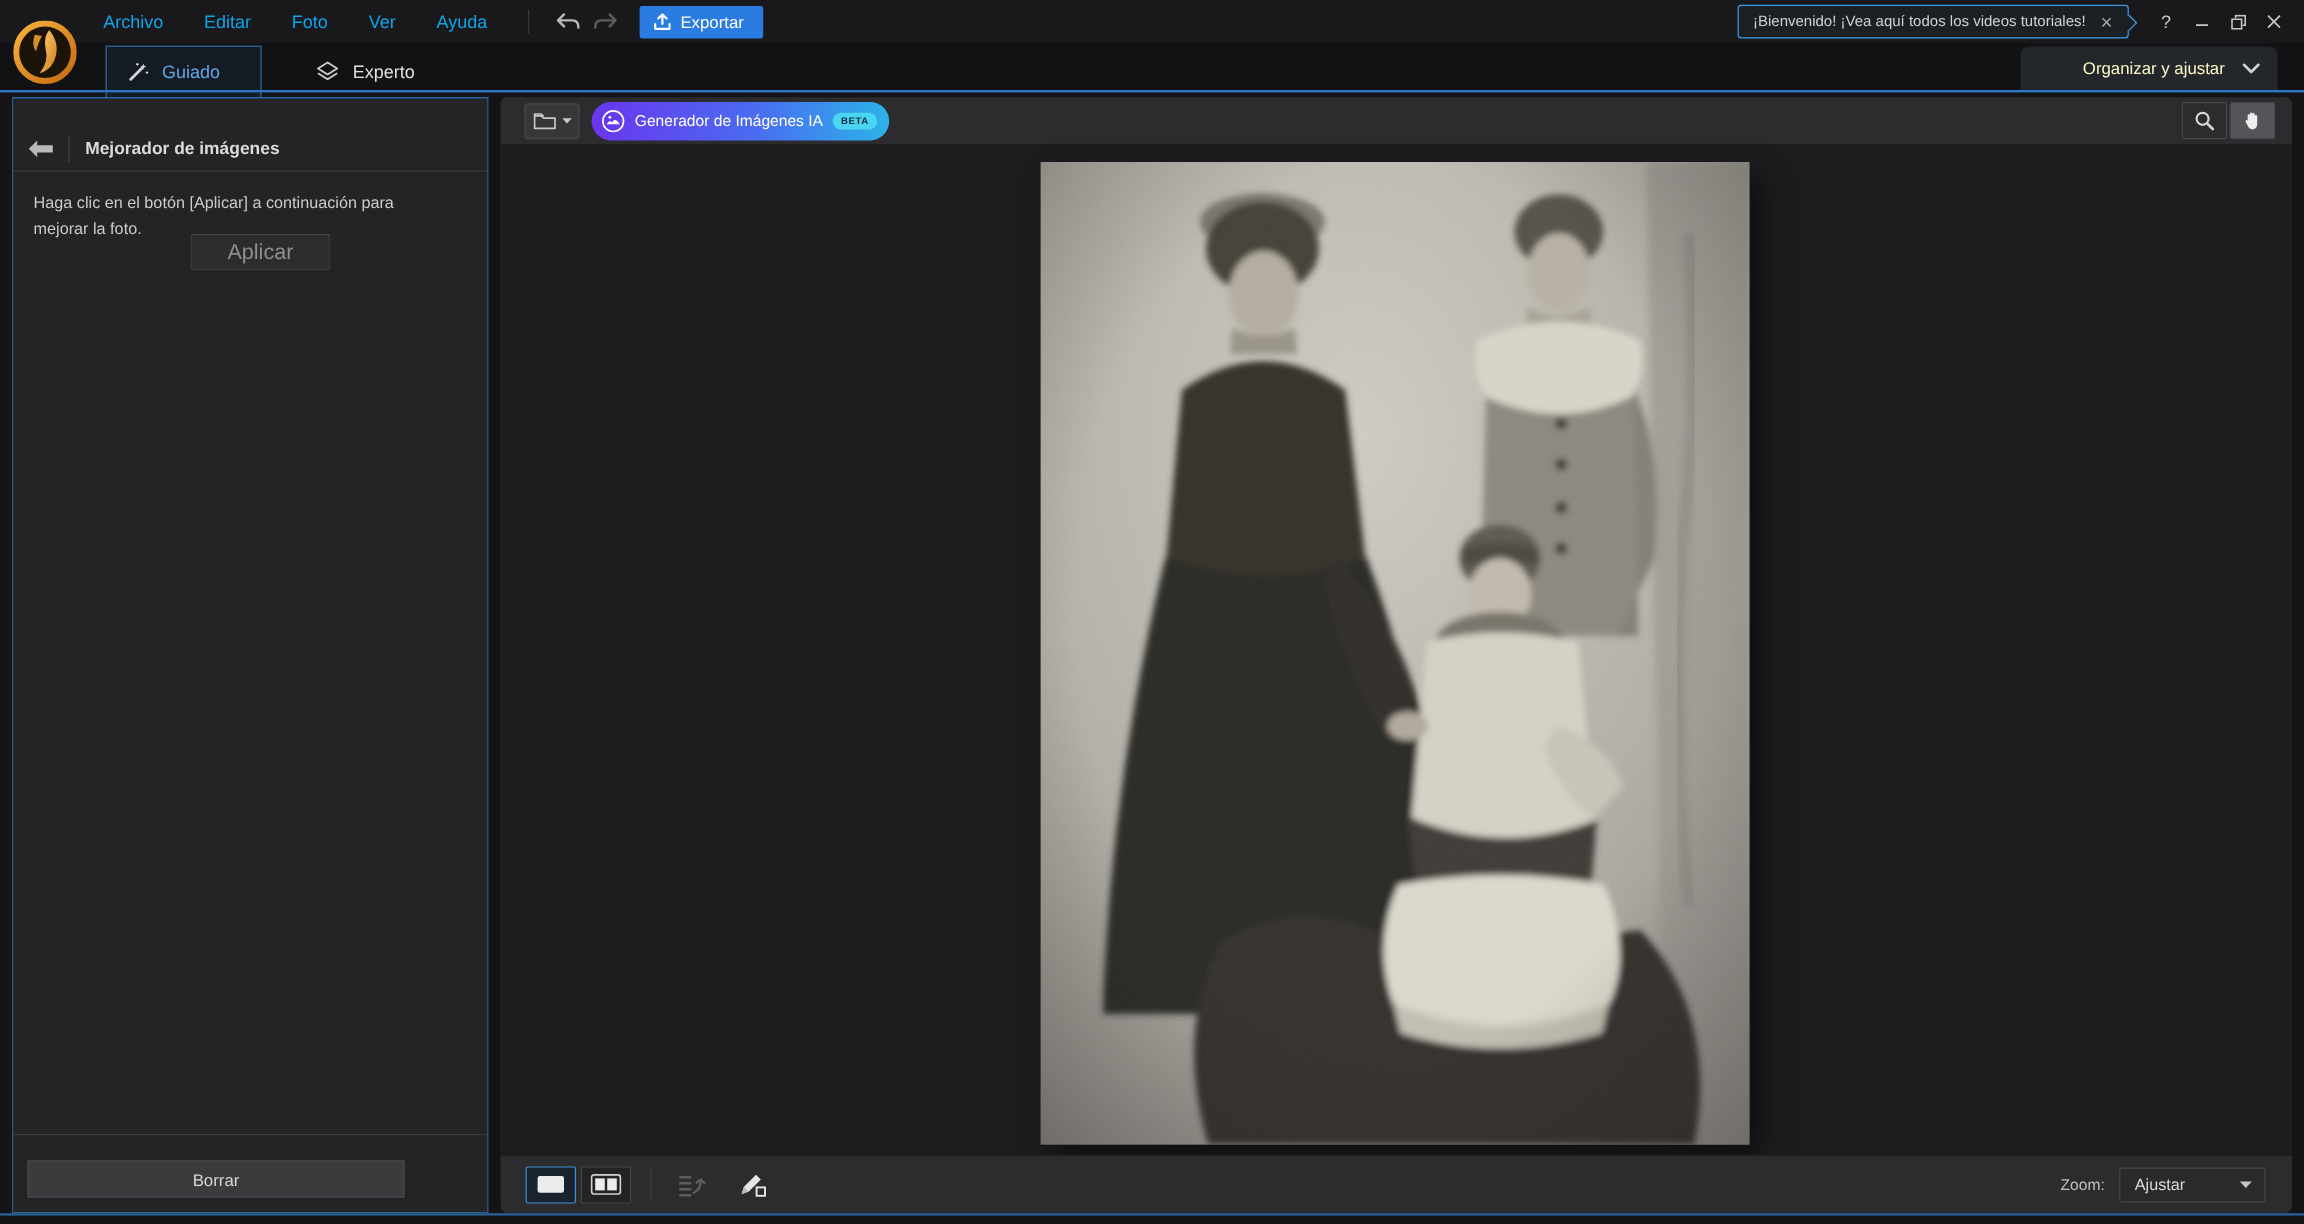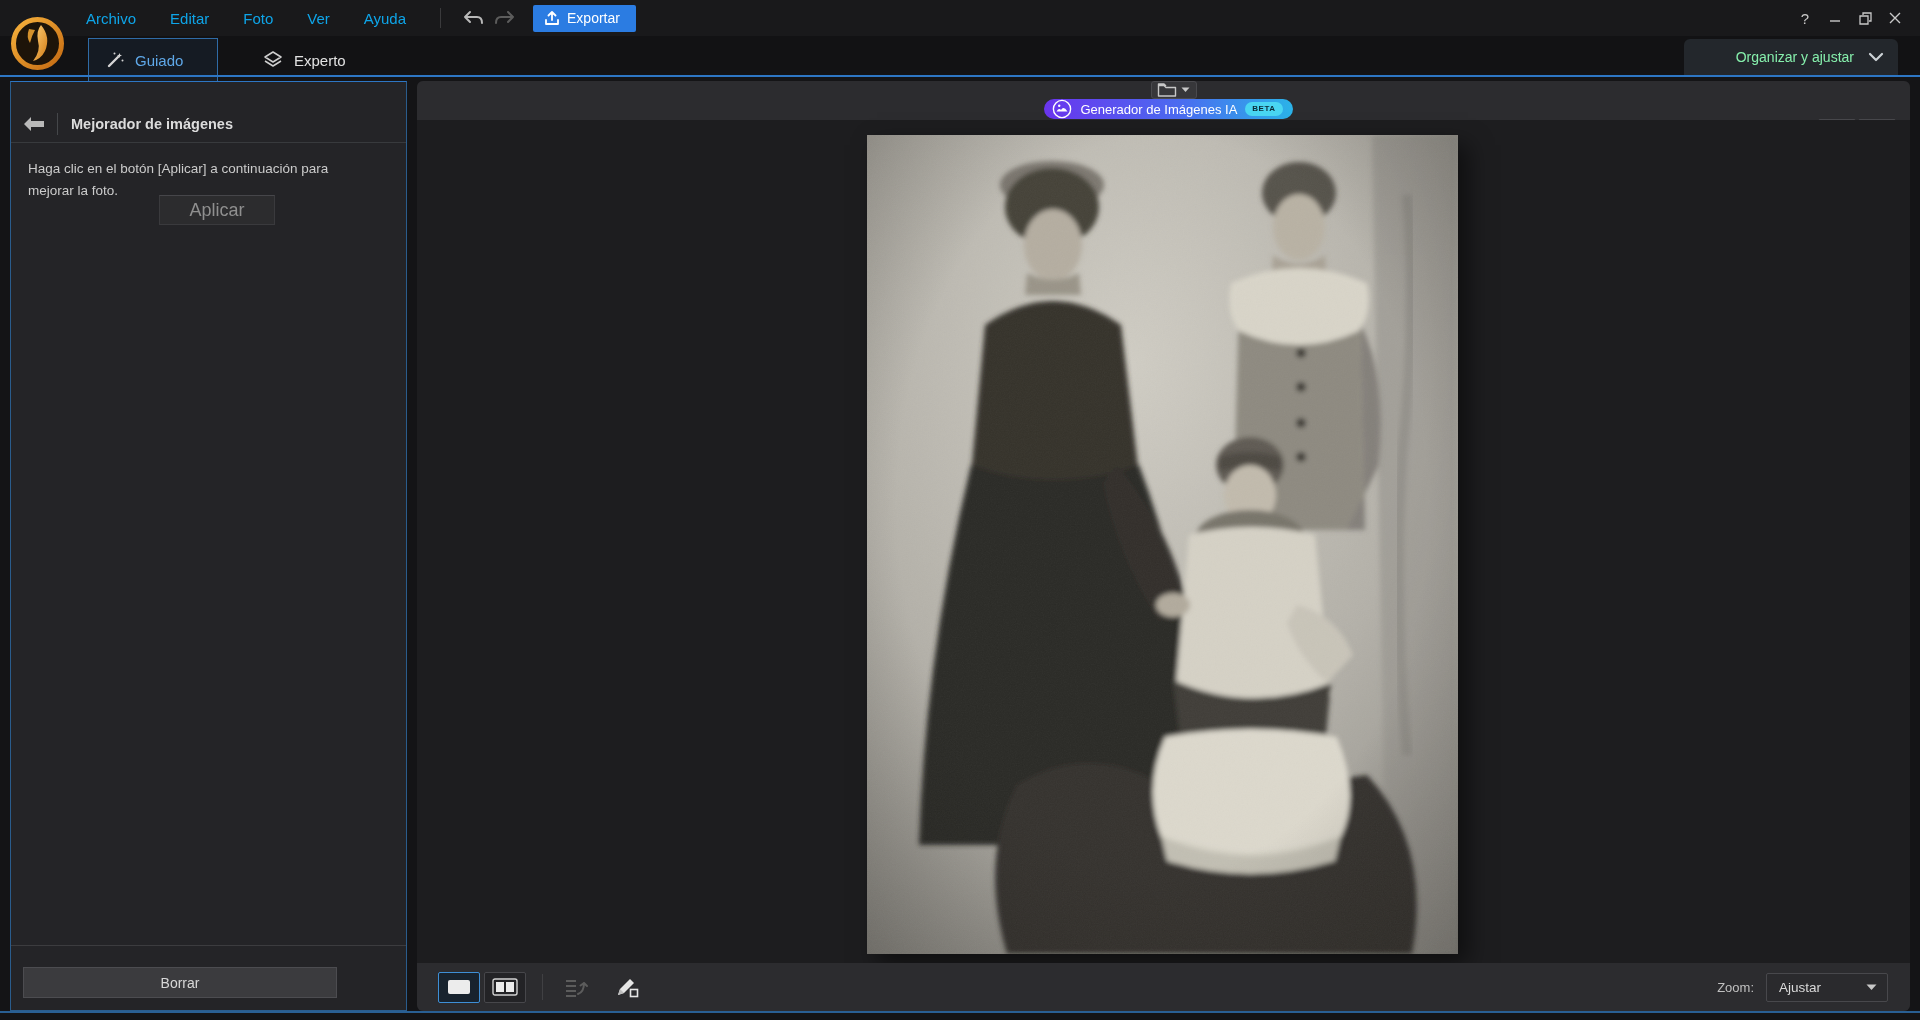"¡Bienvenido! ¡Vea aquí todos los" div.welcome-tip { html: none -> <div> <span>¡Bienvenido! ¡Vea aquí todos los videos tutoriales!</span> <button> <span>✕</span> </button> <div></div> </div> }
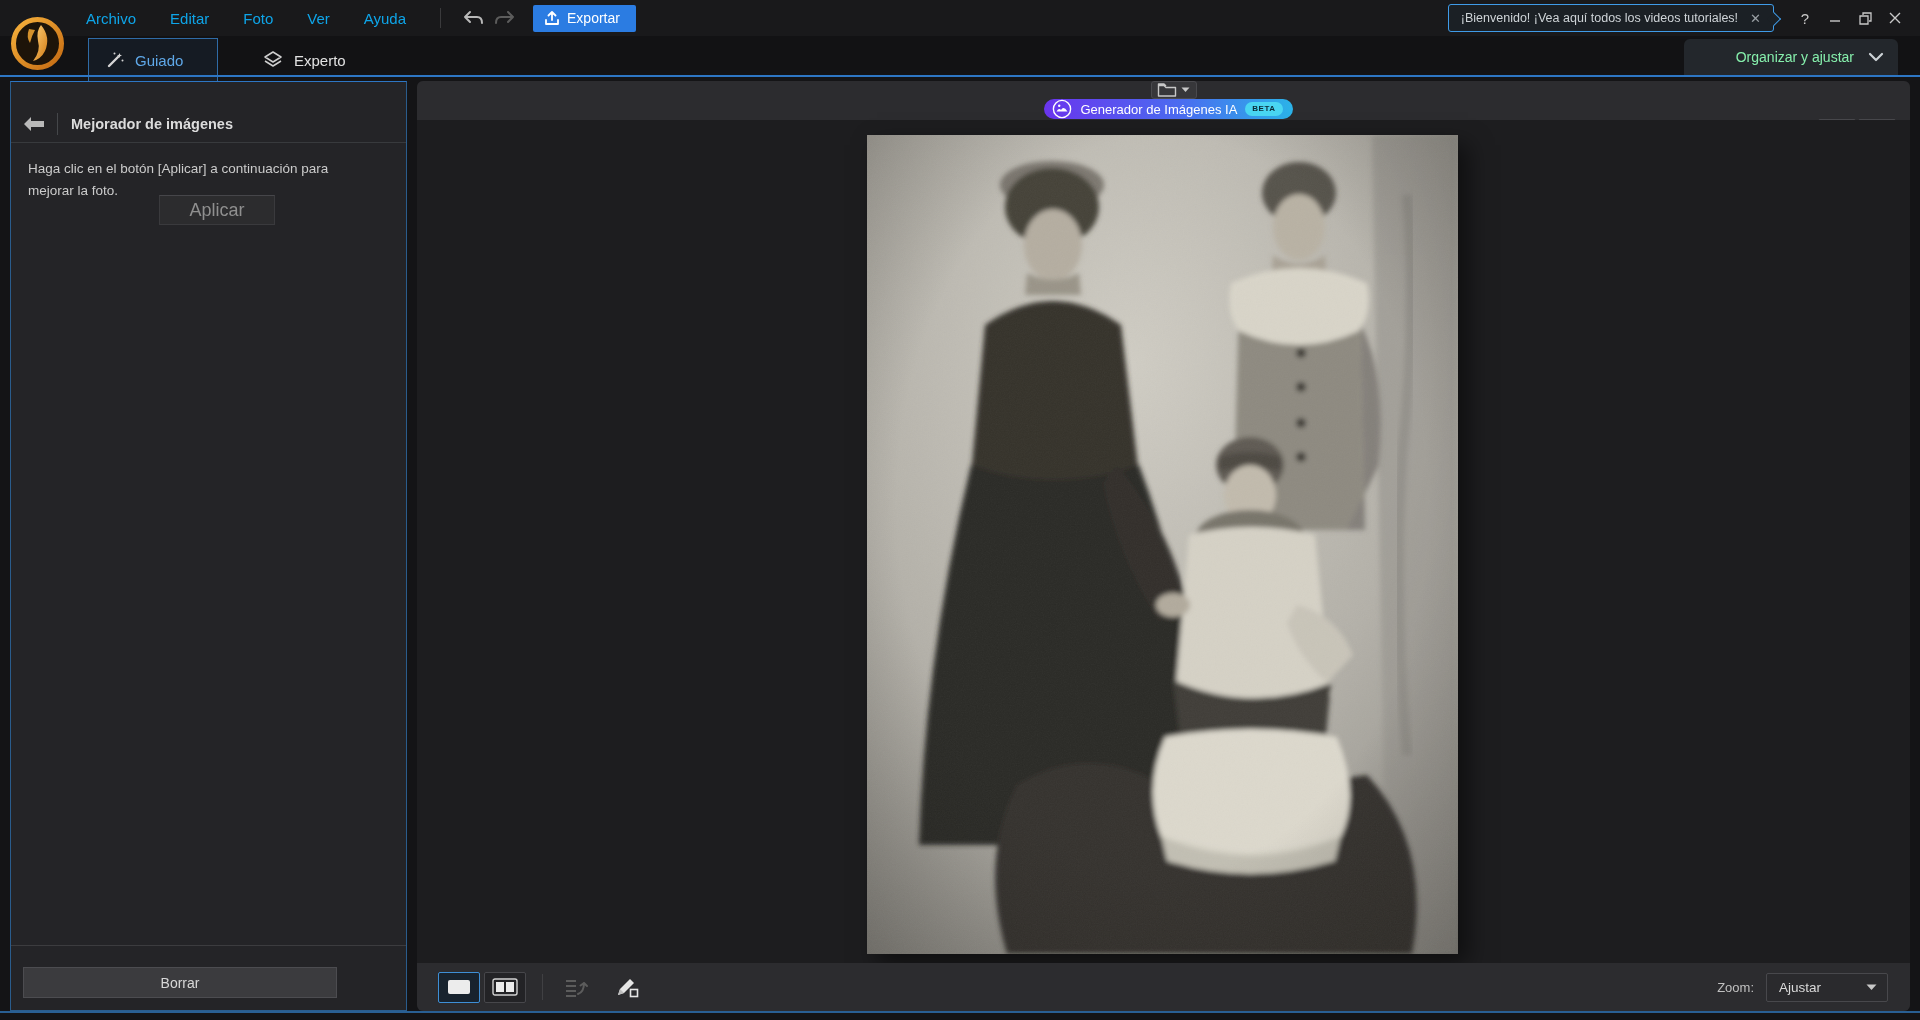"Organizar y ajustar" .organize-btn { color: #86efac -> #fef9c3 }
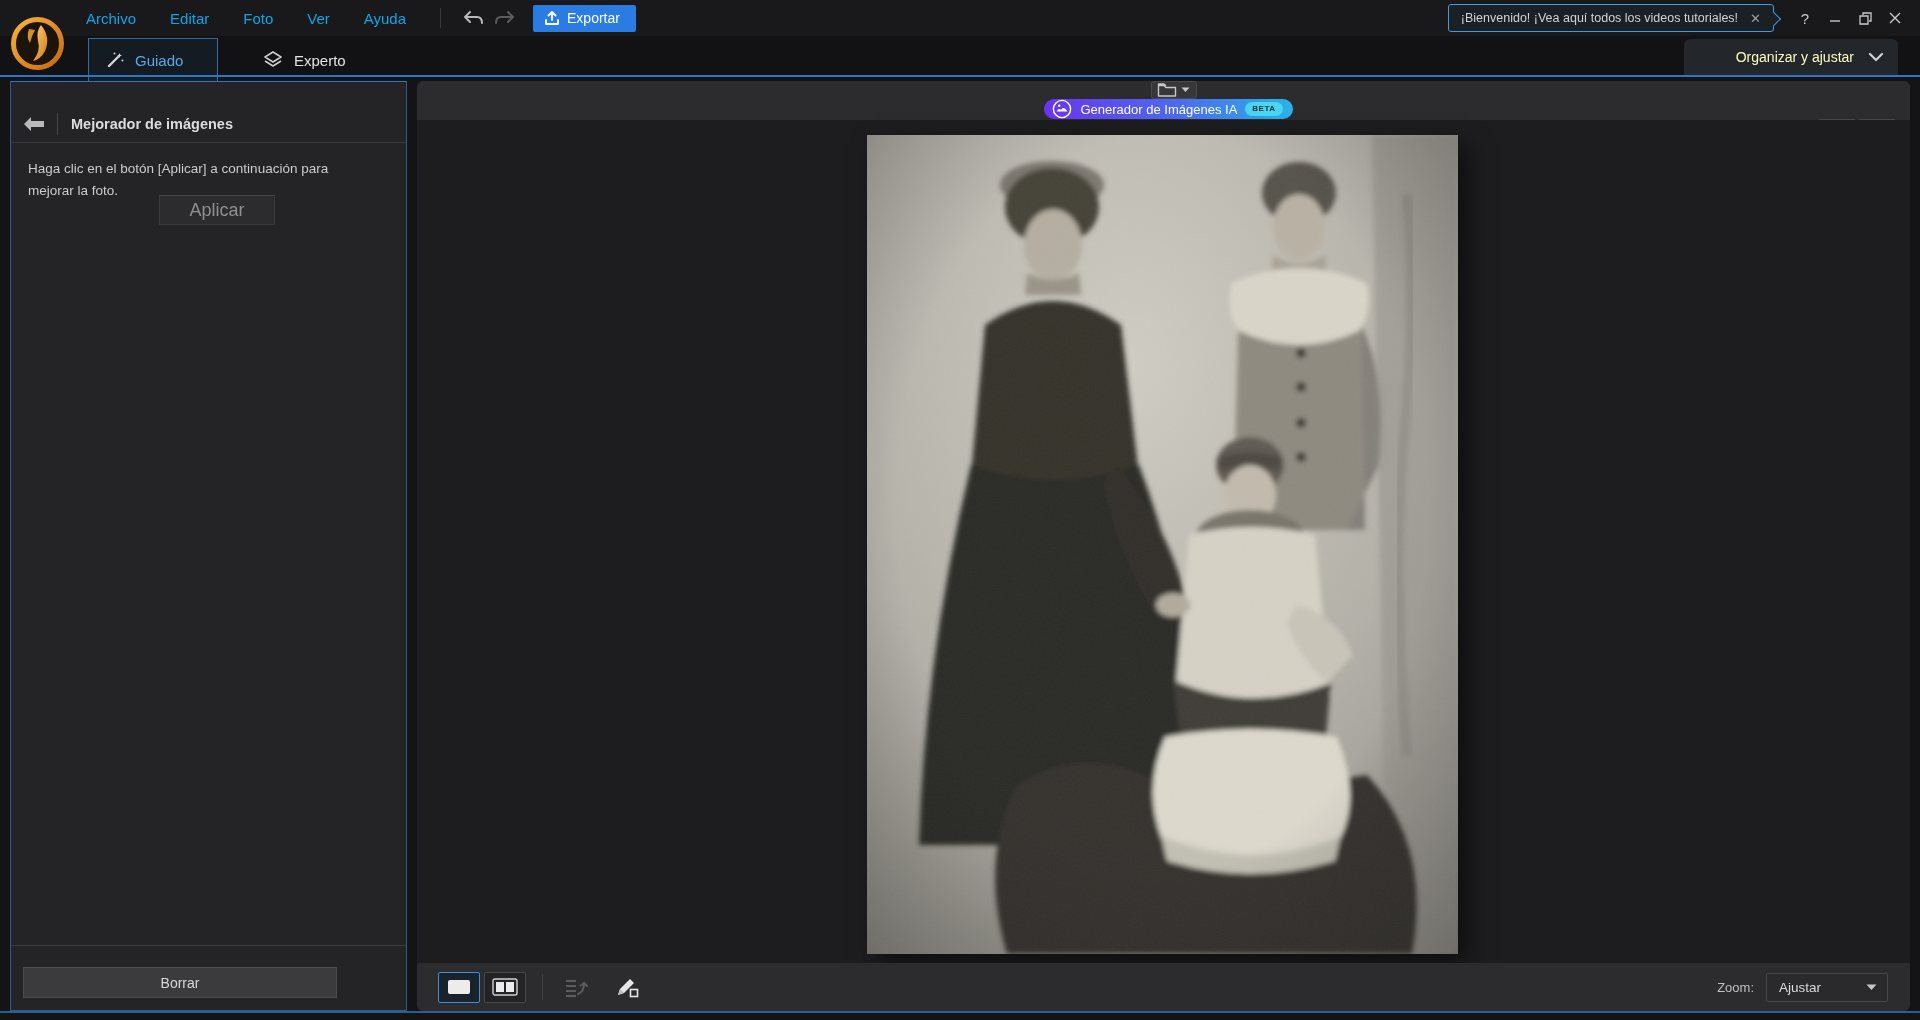"Generador de Imágenes IA" .content-toolbar { flex-direction: column -> none }
